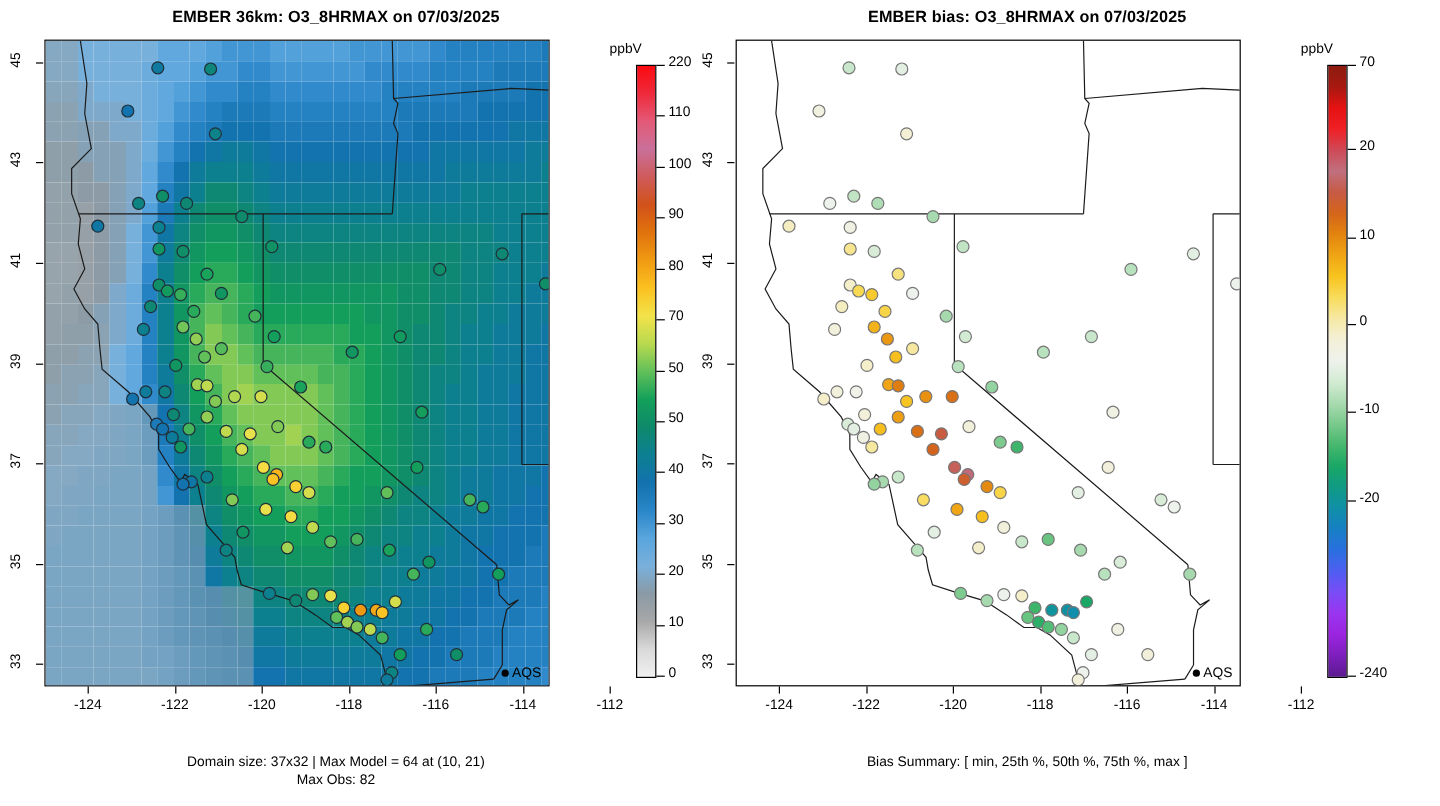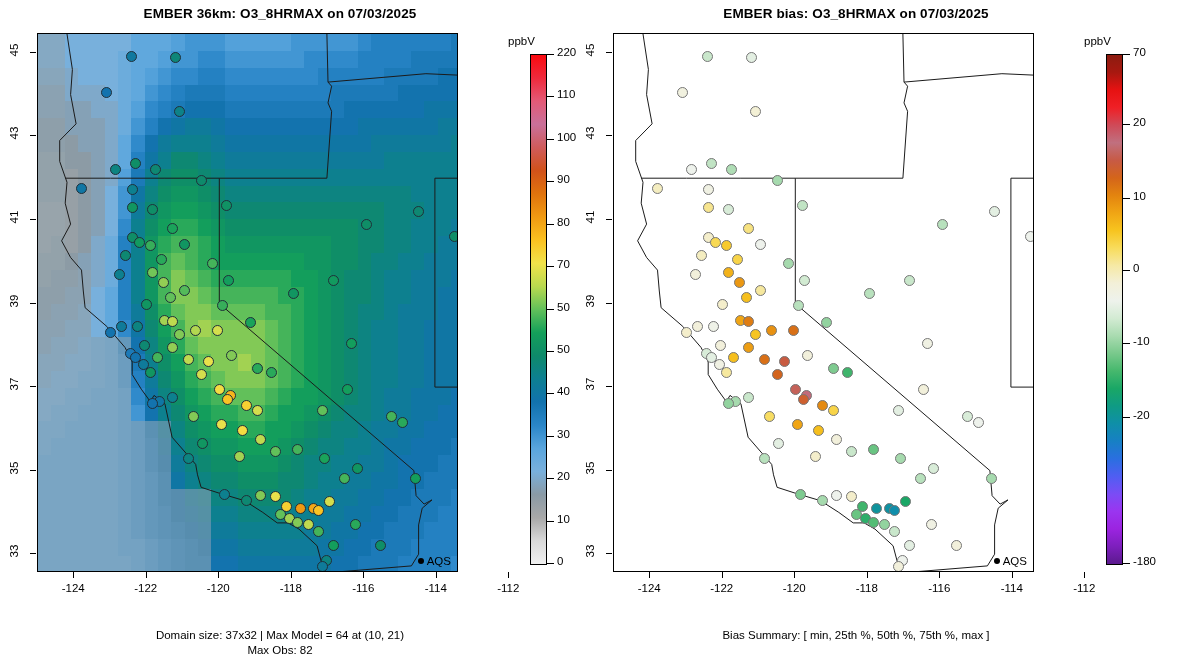"-180" div.cbar-lab { text: -180 -> -240 }
